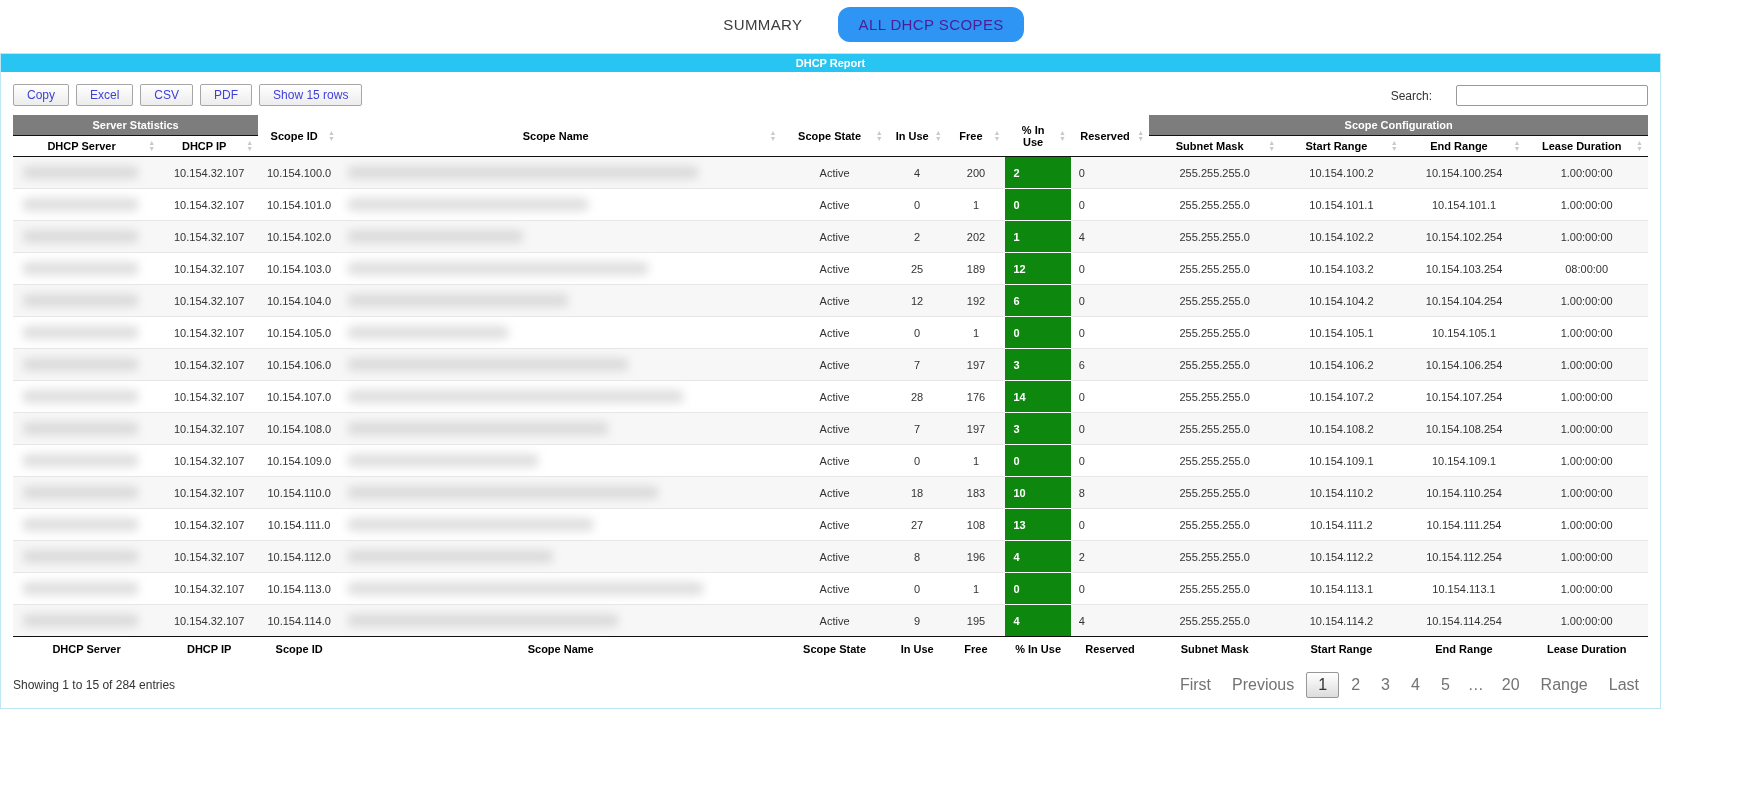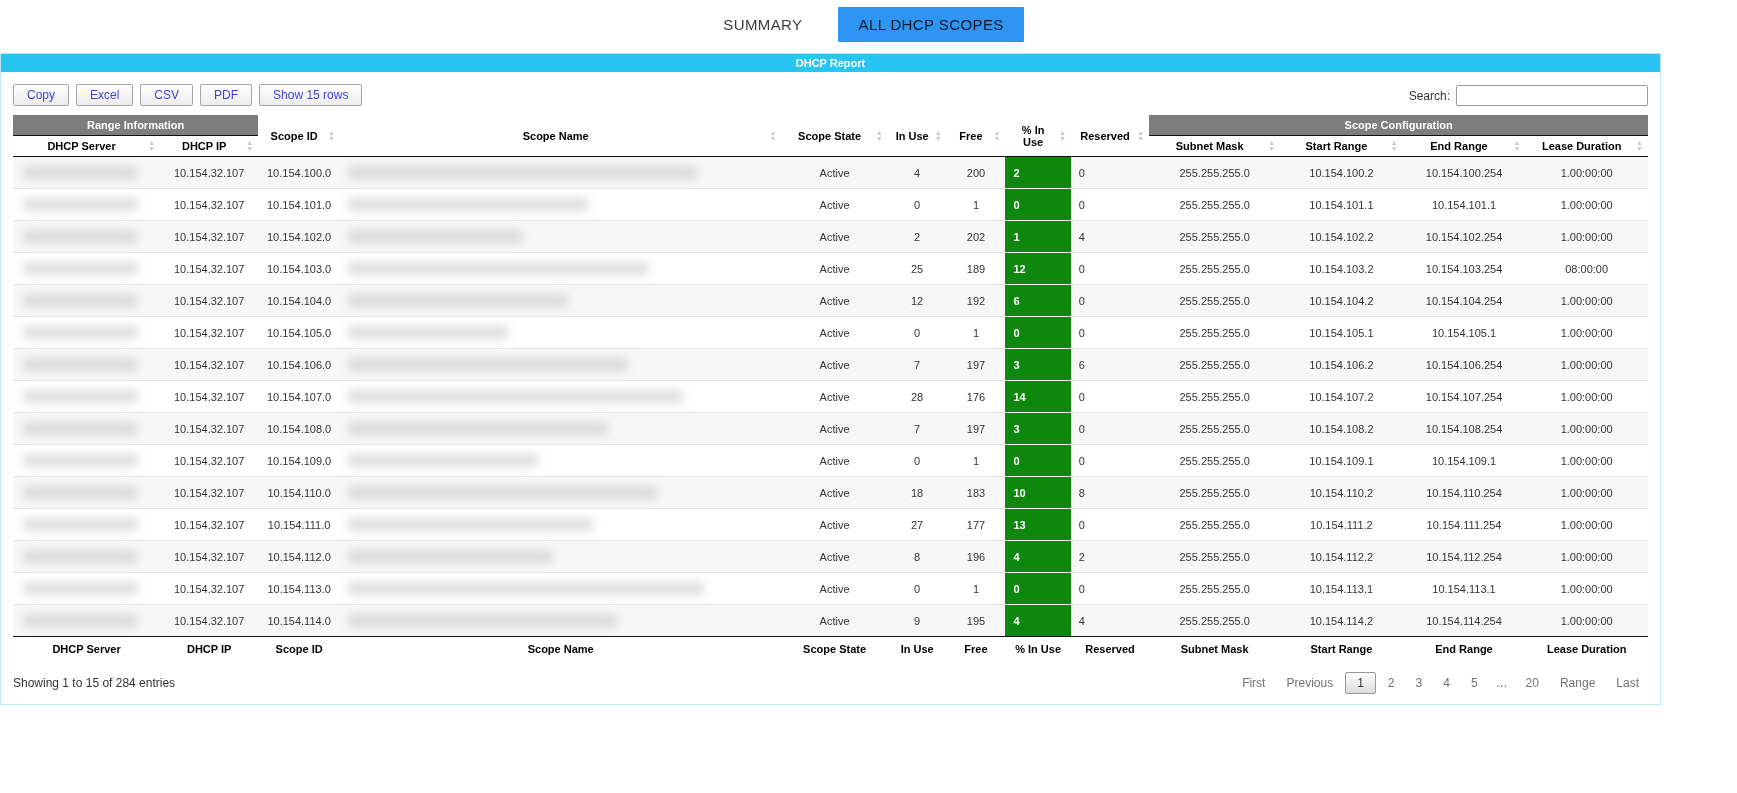"ALL DHCP SCOPES" .tab.active { border-radius: 1px -> 12px; color: #0f172a -> #4c1d95 }
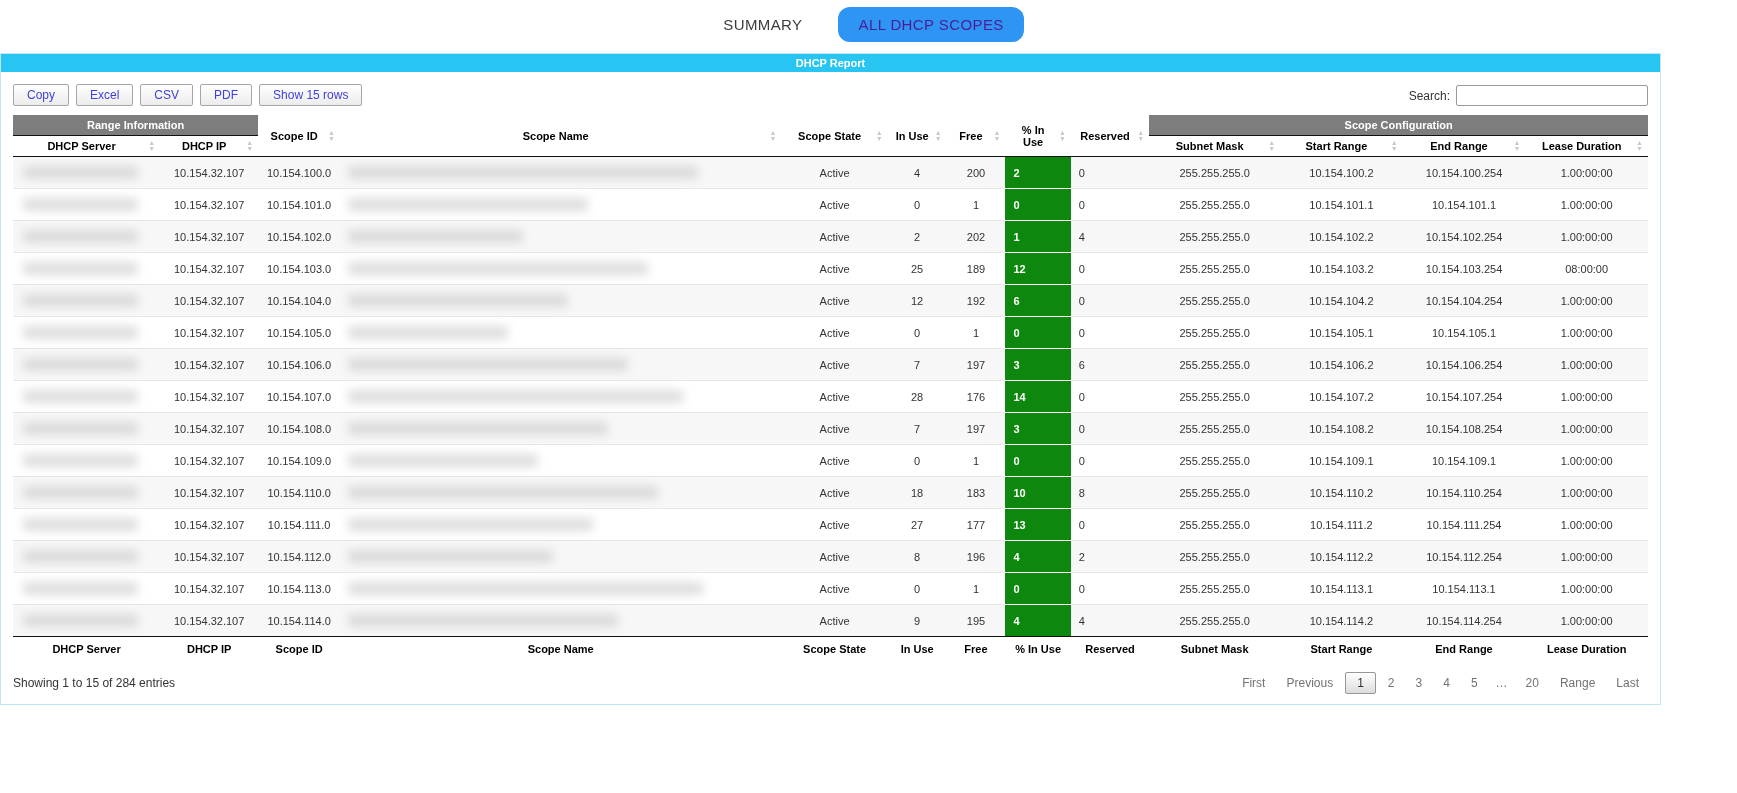"Search:" .search-box { gap: 6px -> 24px }
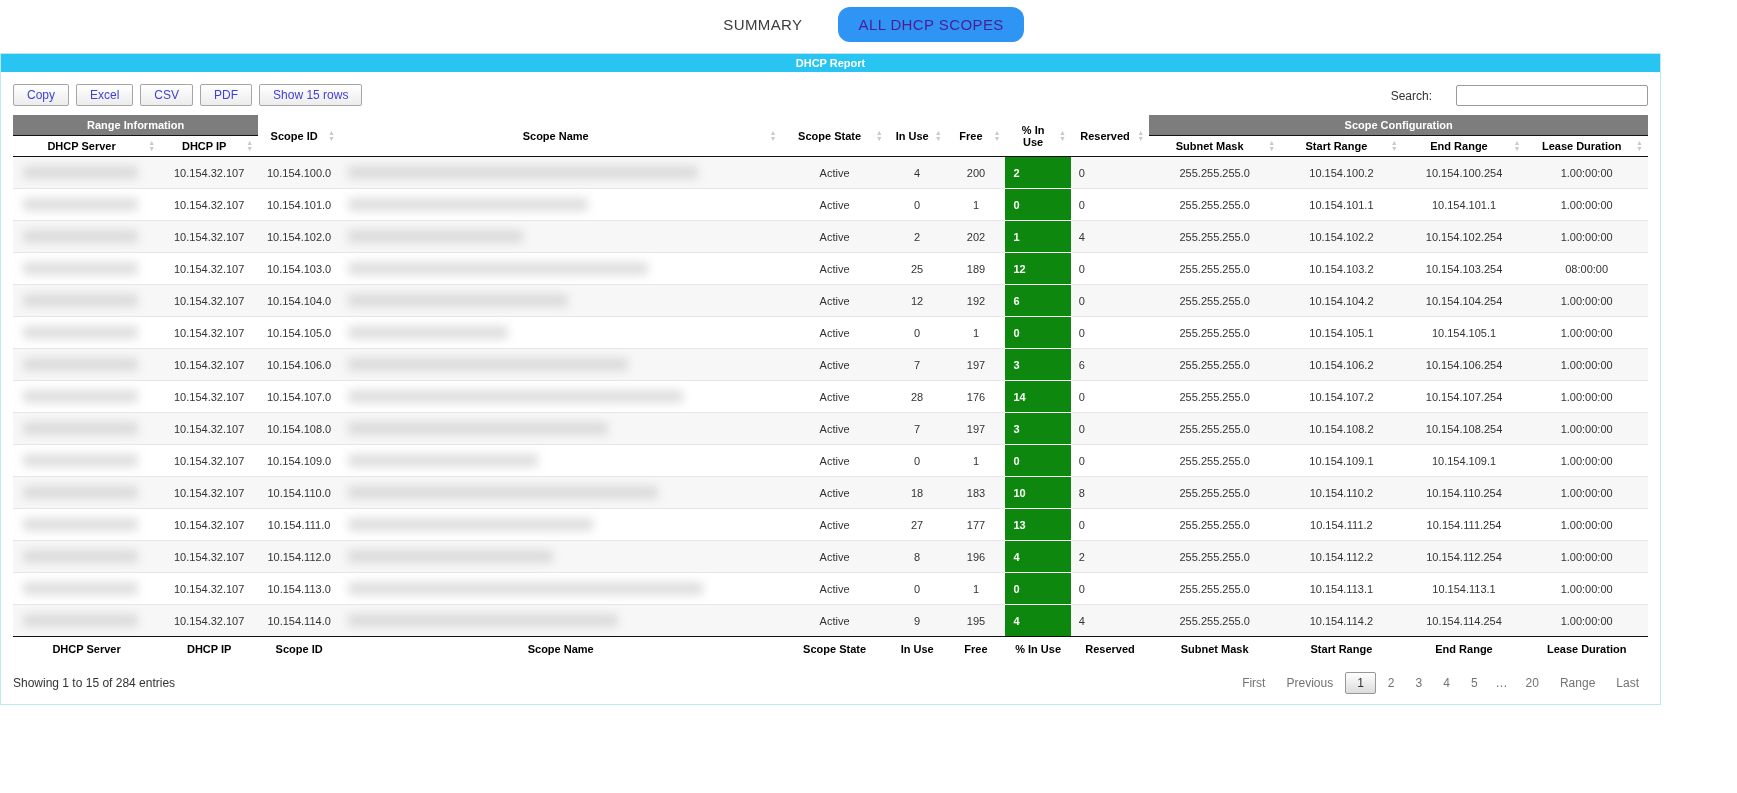"Range Information" th.group { text: Range Information -> Server Statistics }
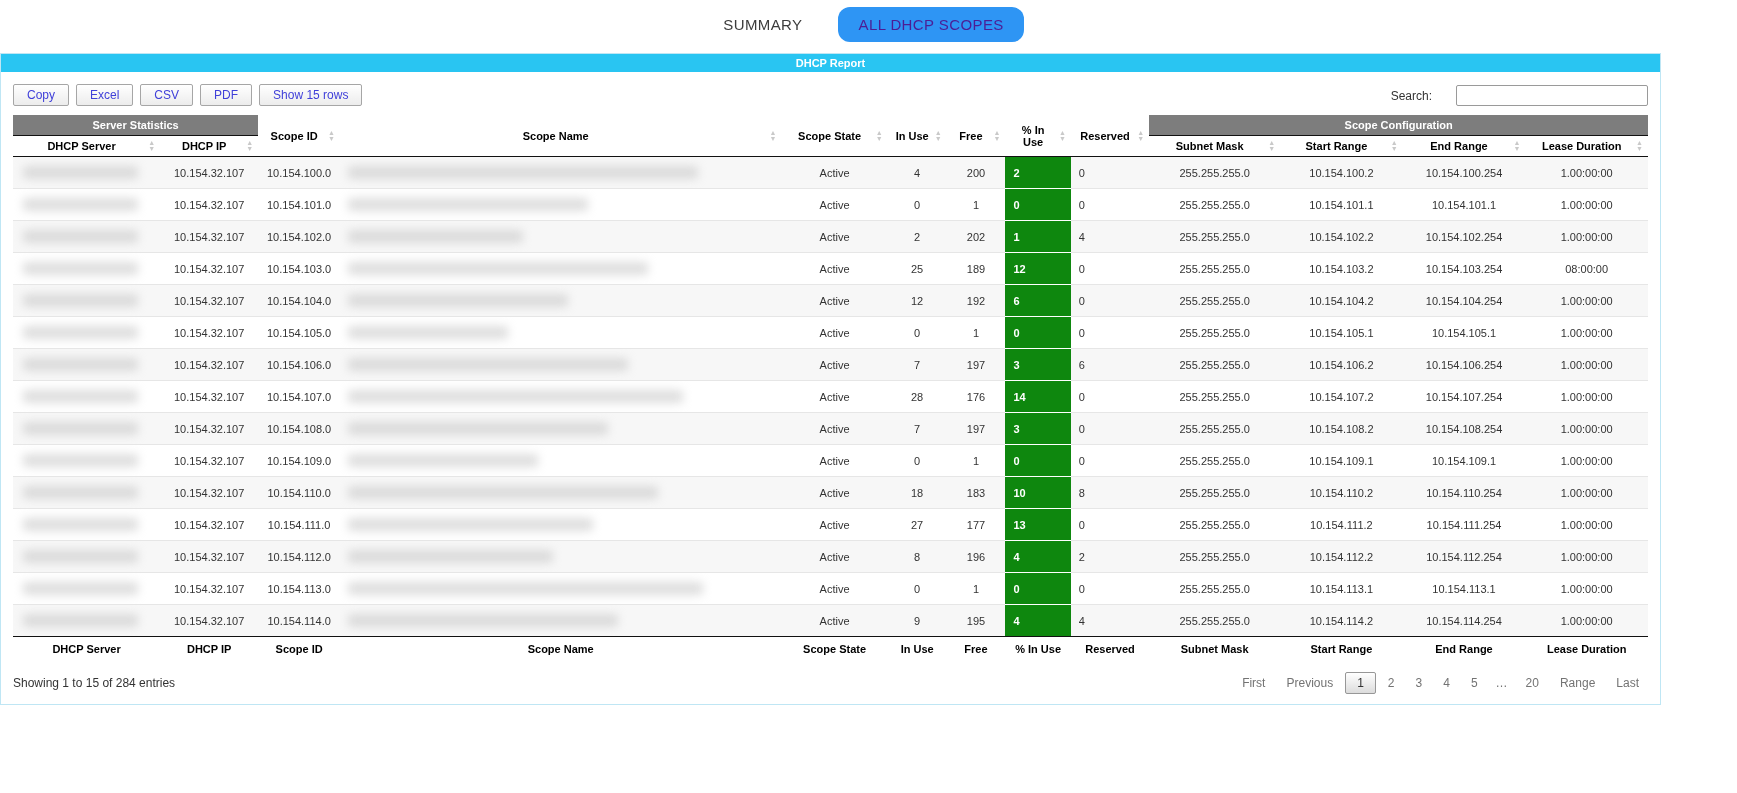"177" td { text: 177 -> 108 }
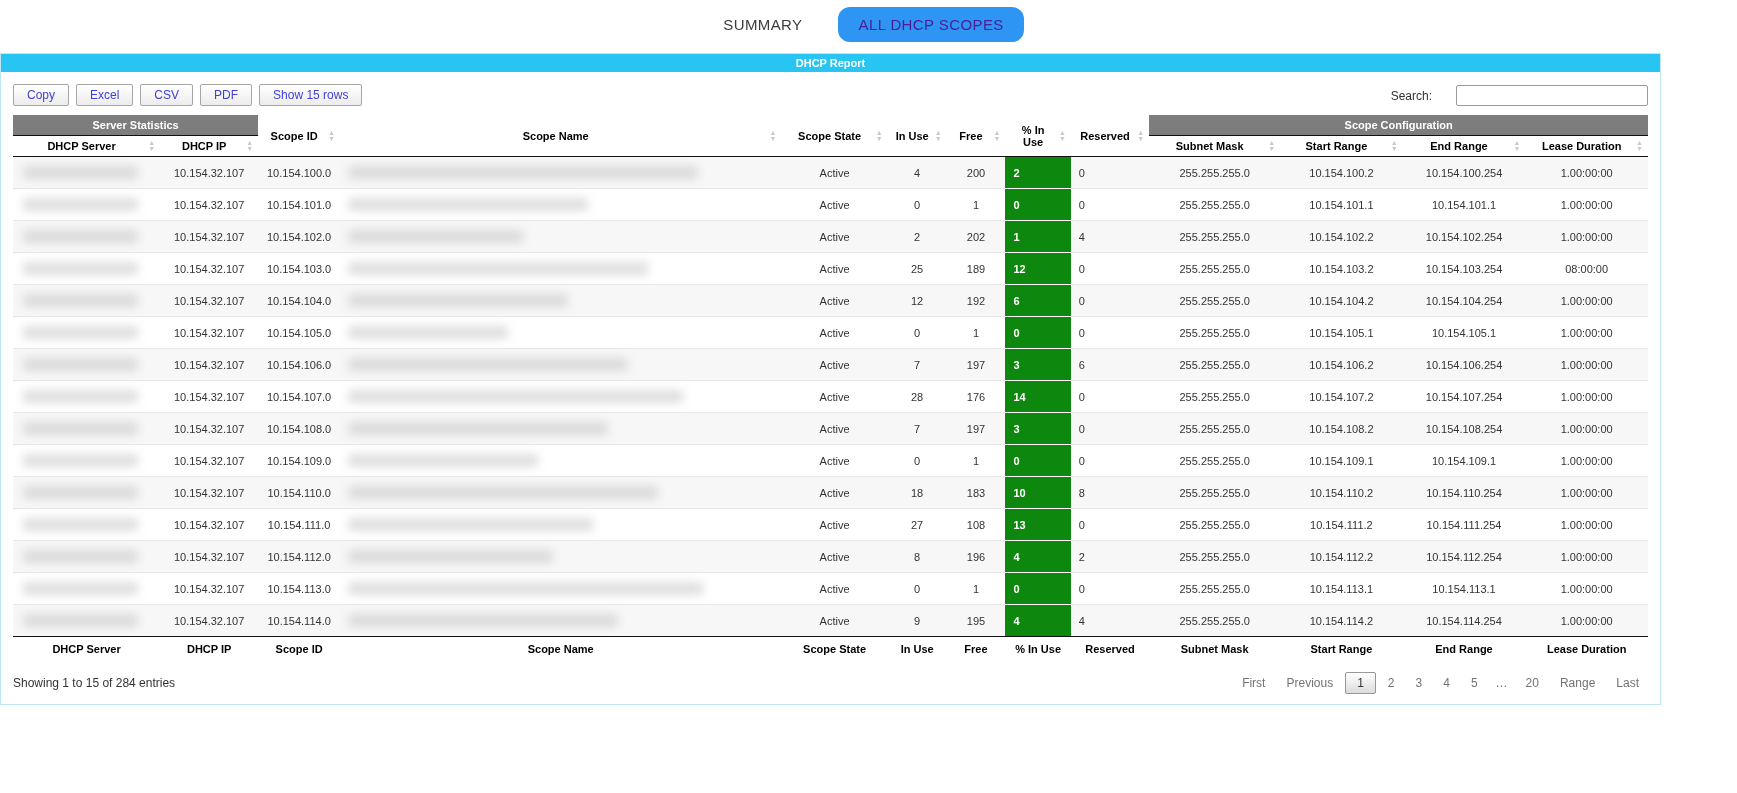"First" .pagination { font-size: 12px -> 16px }
